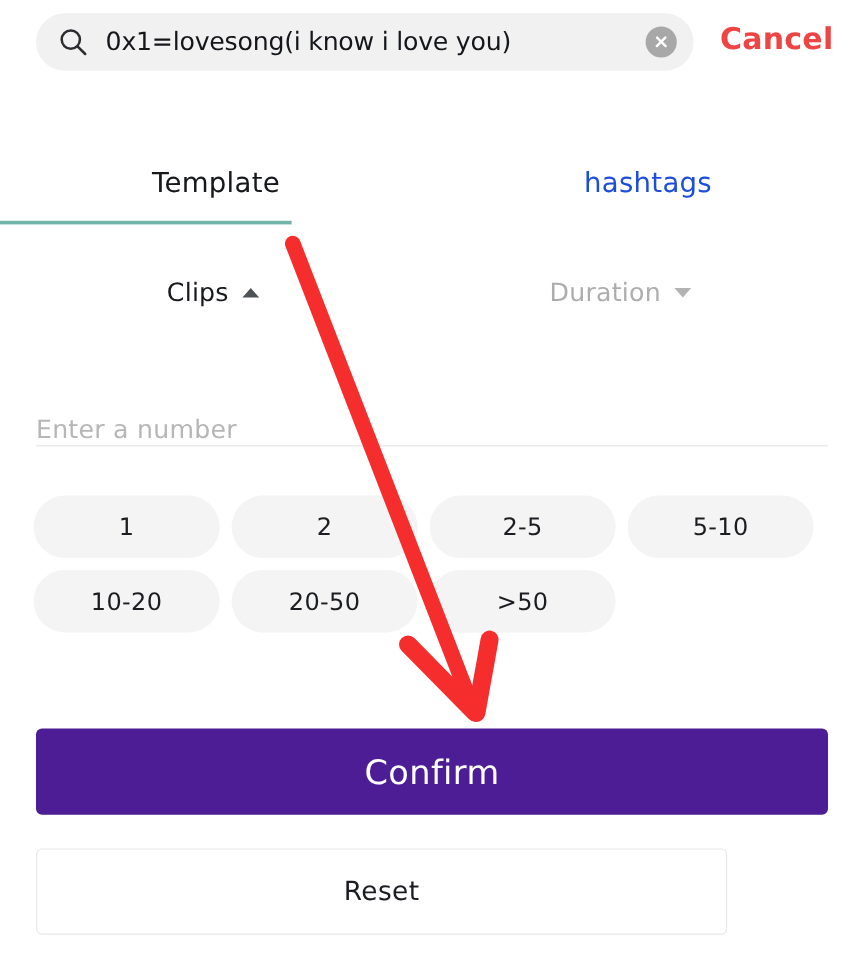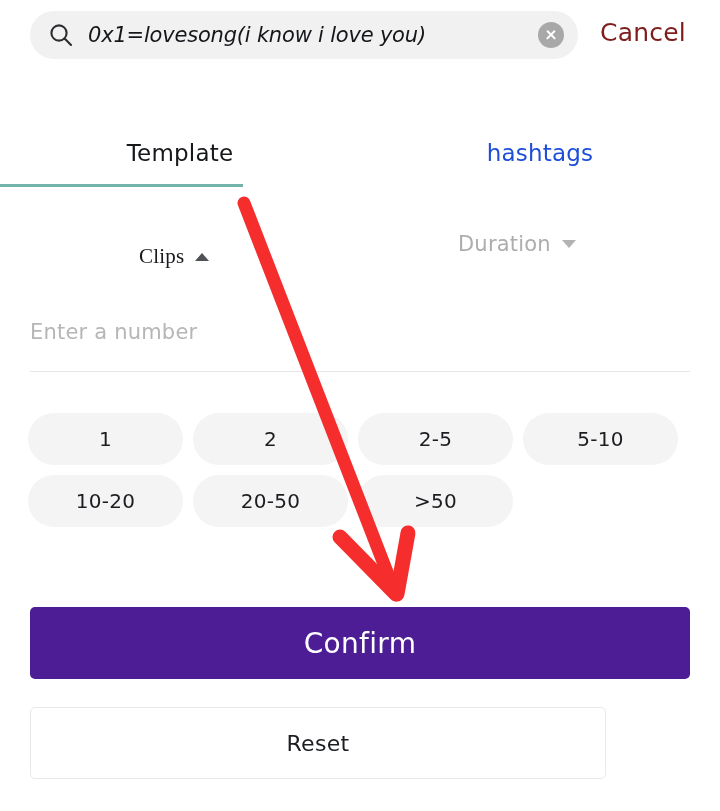"0x1=lovesong(i know i love you)" .search-field { font-style: italic -> none }
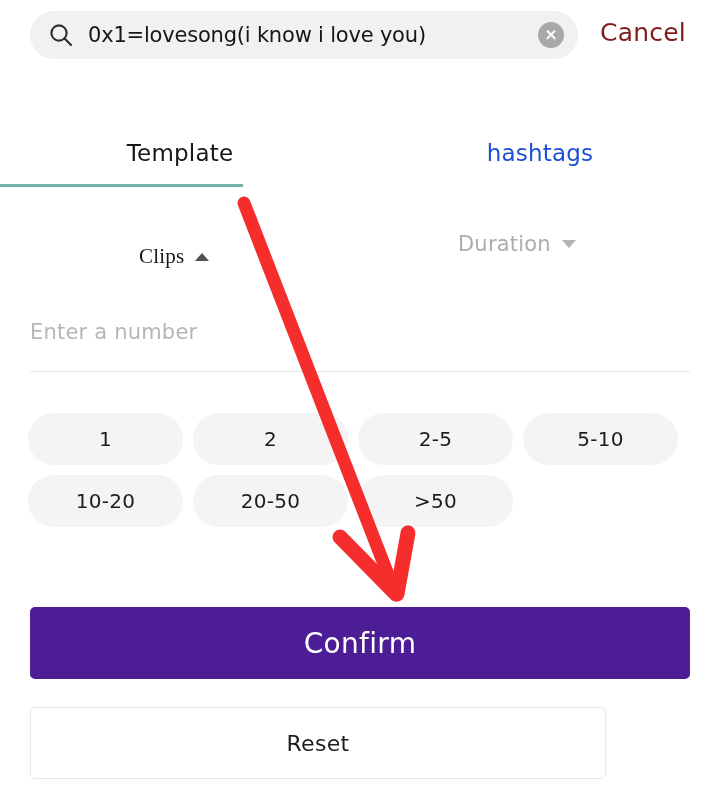"Cancel" .cancel-btn { color: #7f1d1d -> #ef4444; font-weight: none -> bold }
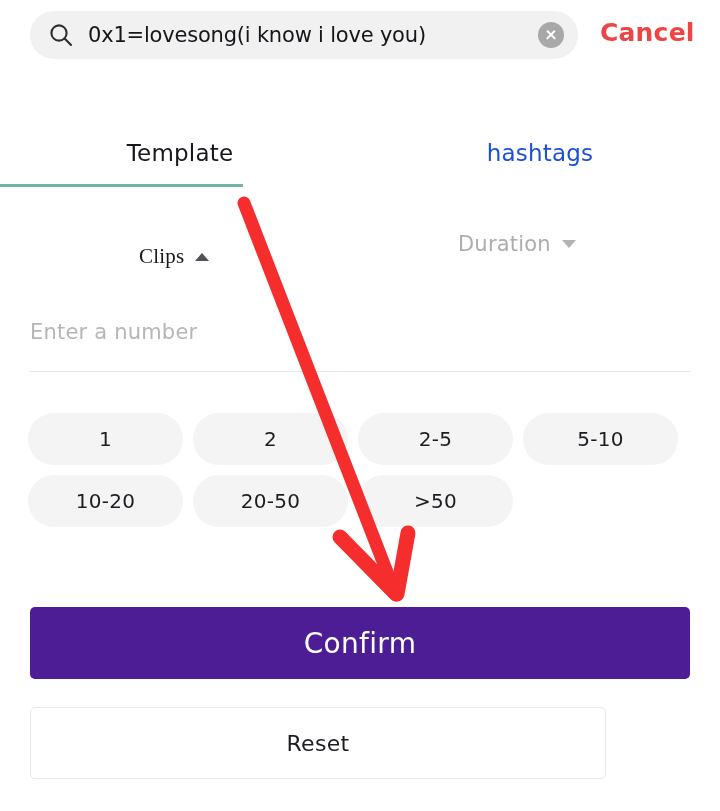"Clips" .filter-clips { font-family: Liberation Serif, serif -> none; top: 16px -> 4px }
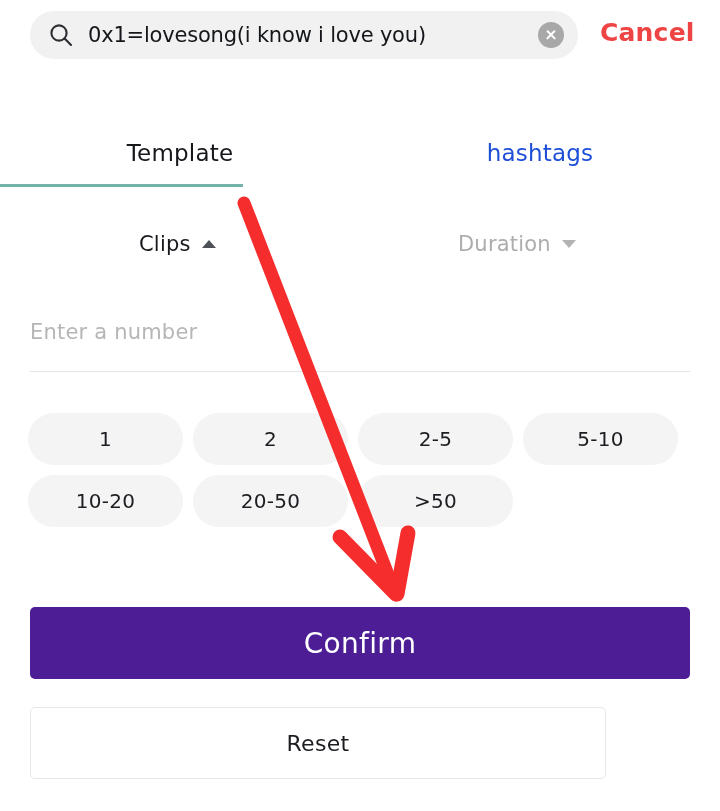"Enter a number" .number-input { align-items: flex-start -> flex-end }
